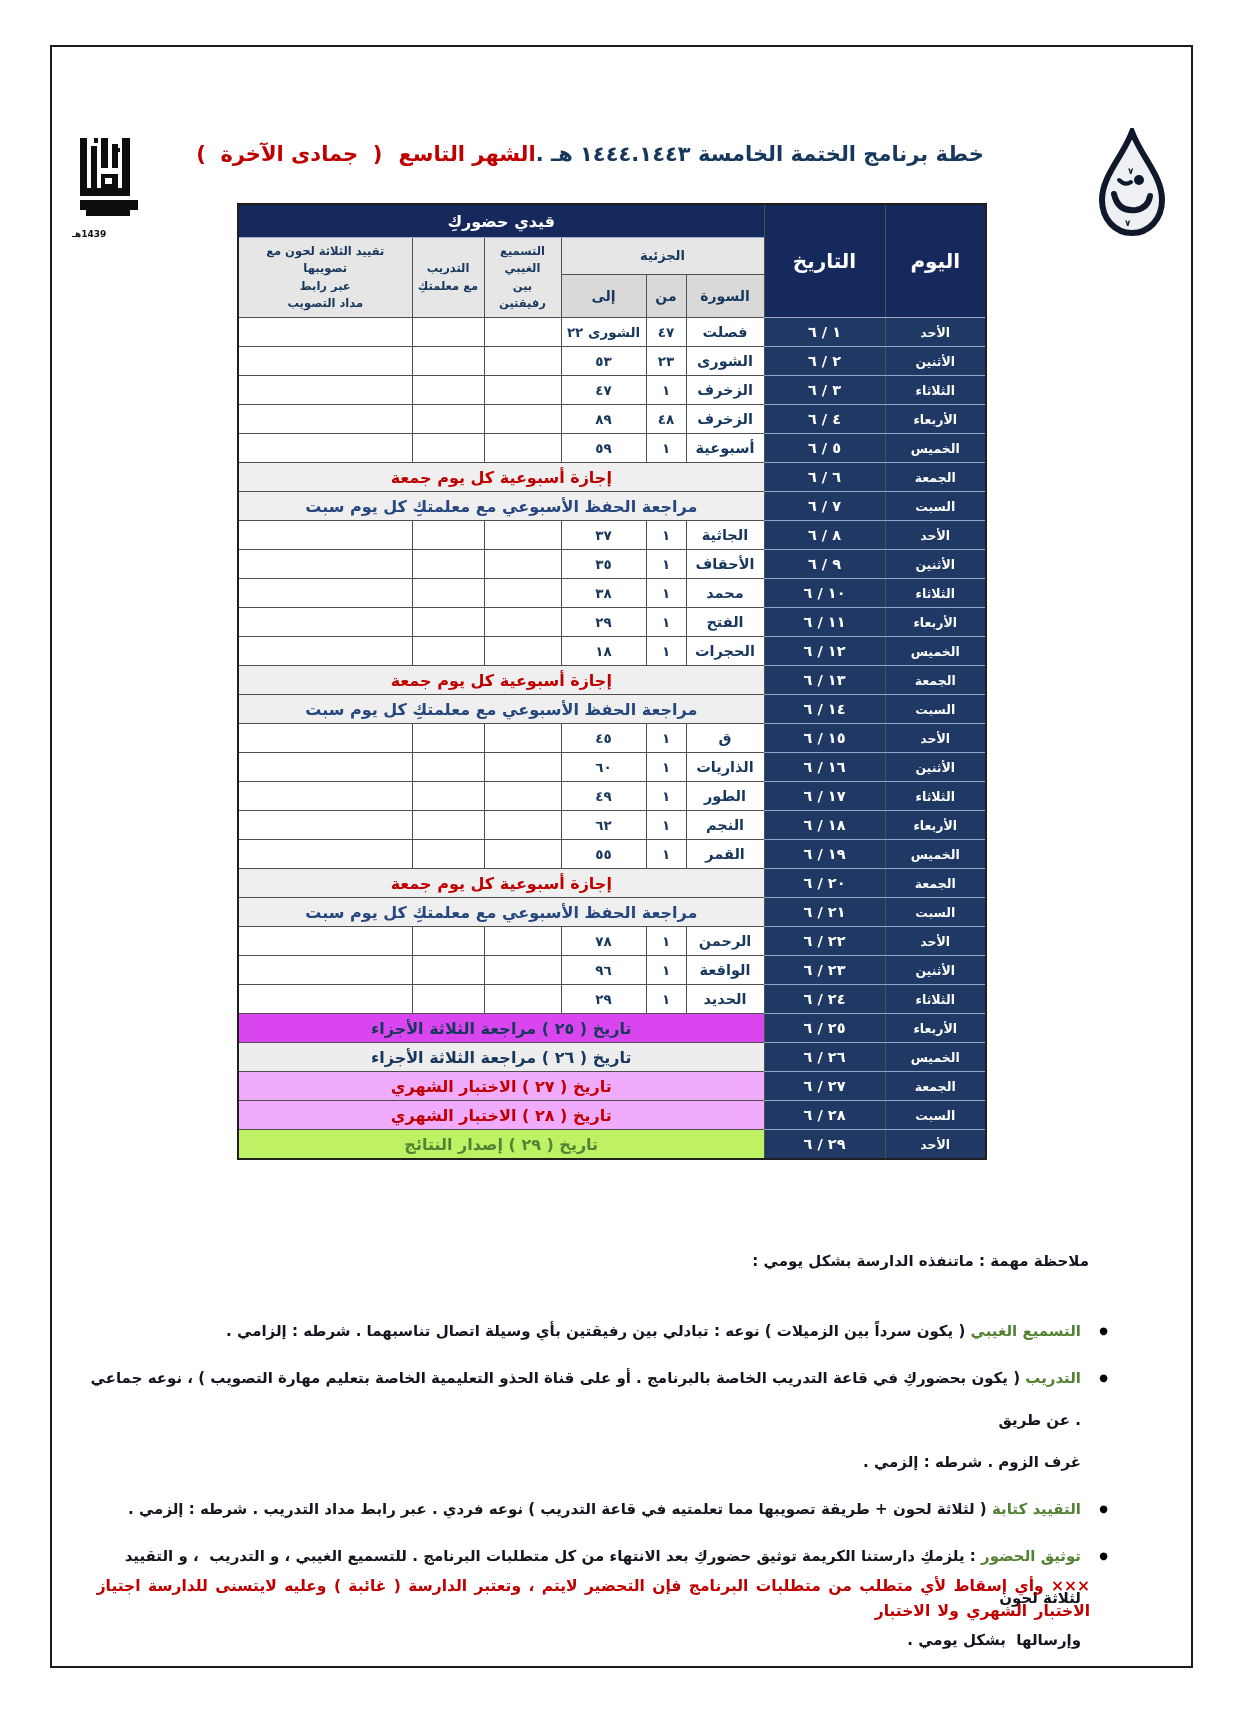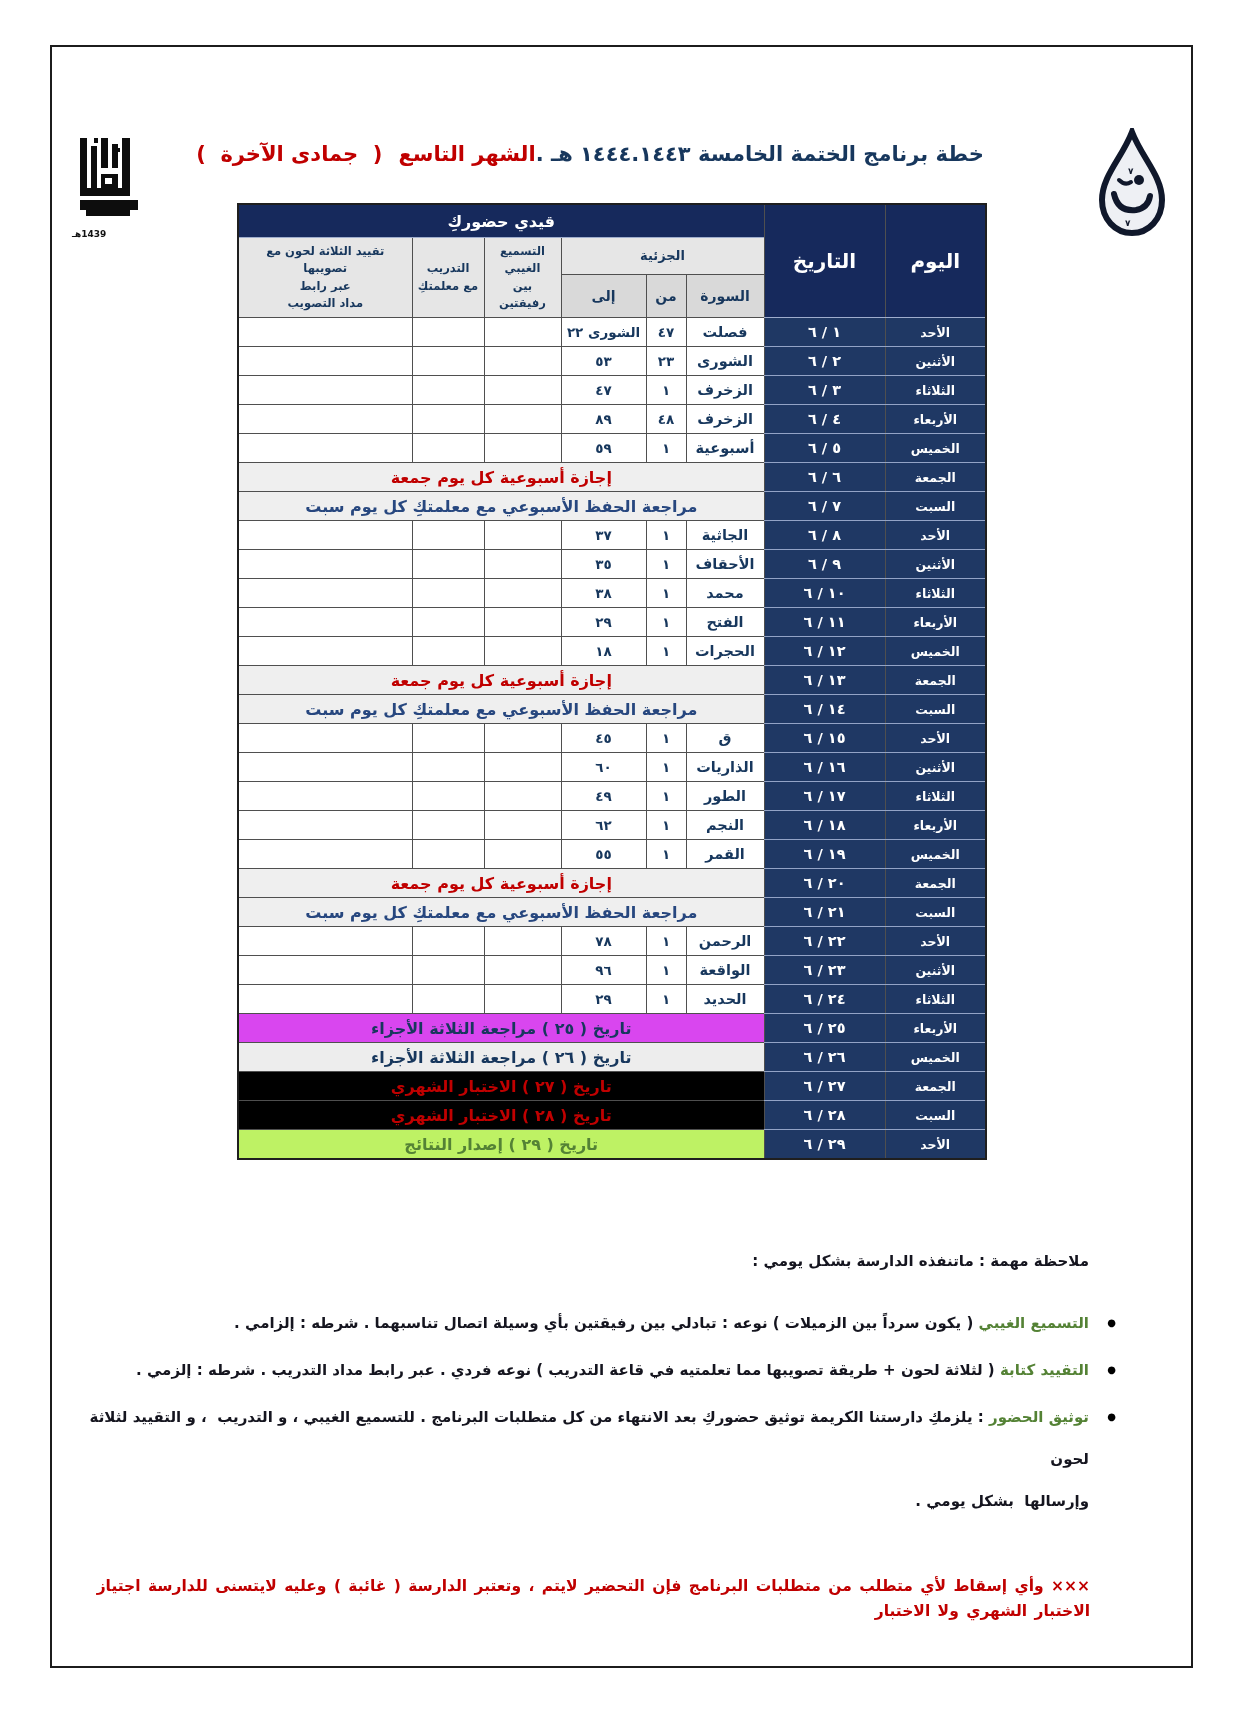"تاريخ ( ٢٧ ) الاختبار" td.exam { background: #000000 -> #f0abfc }
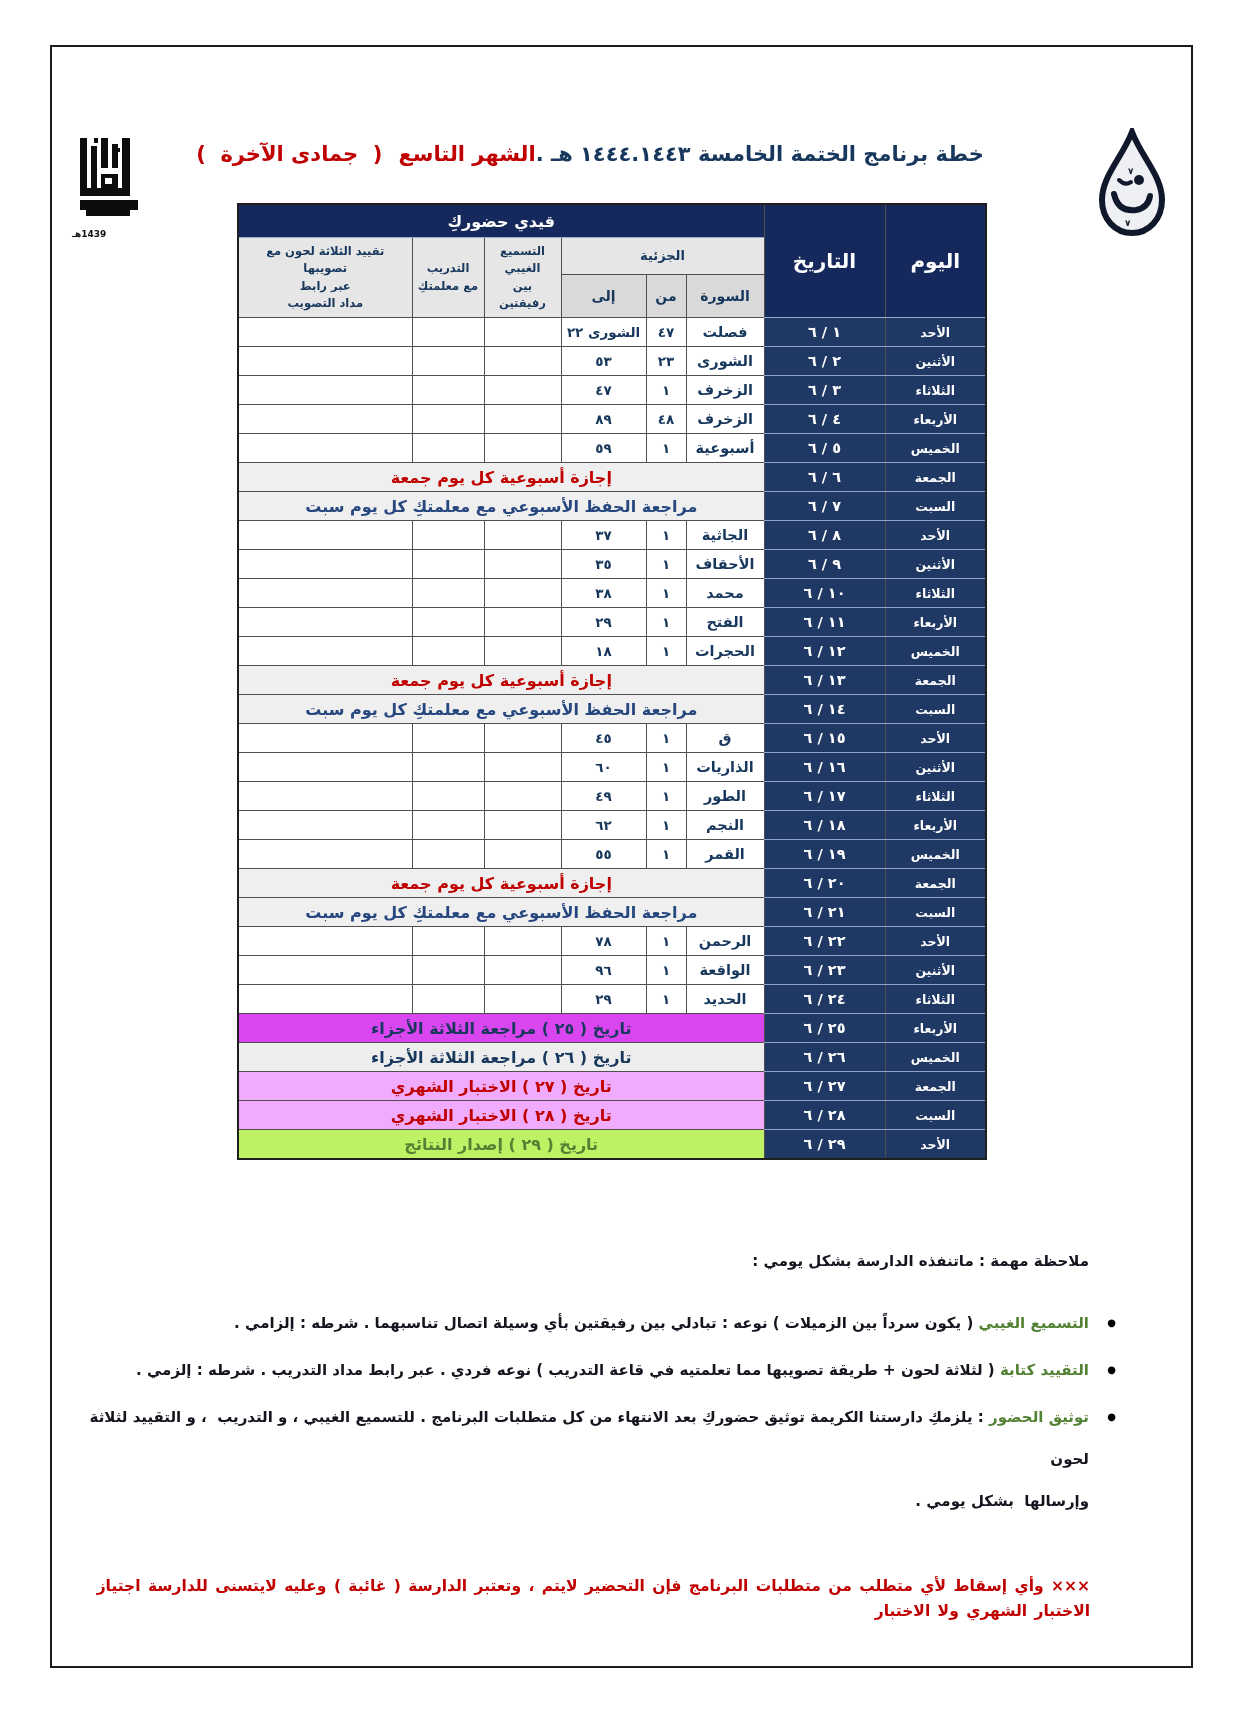"التسميع الغيبي ( يكون سرداً" .bullets ul { margin: 0 -> 8px }
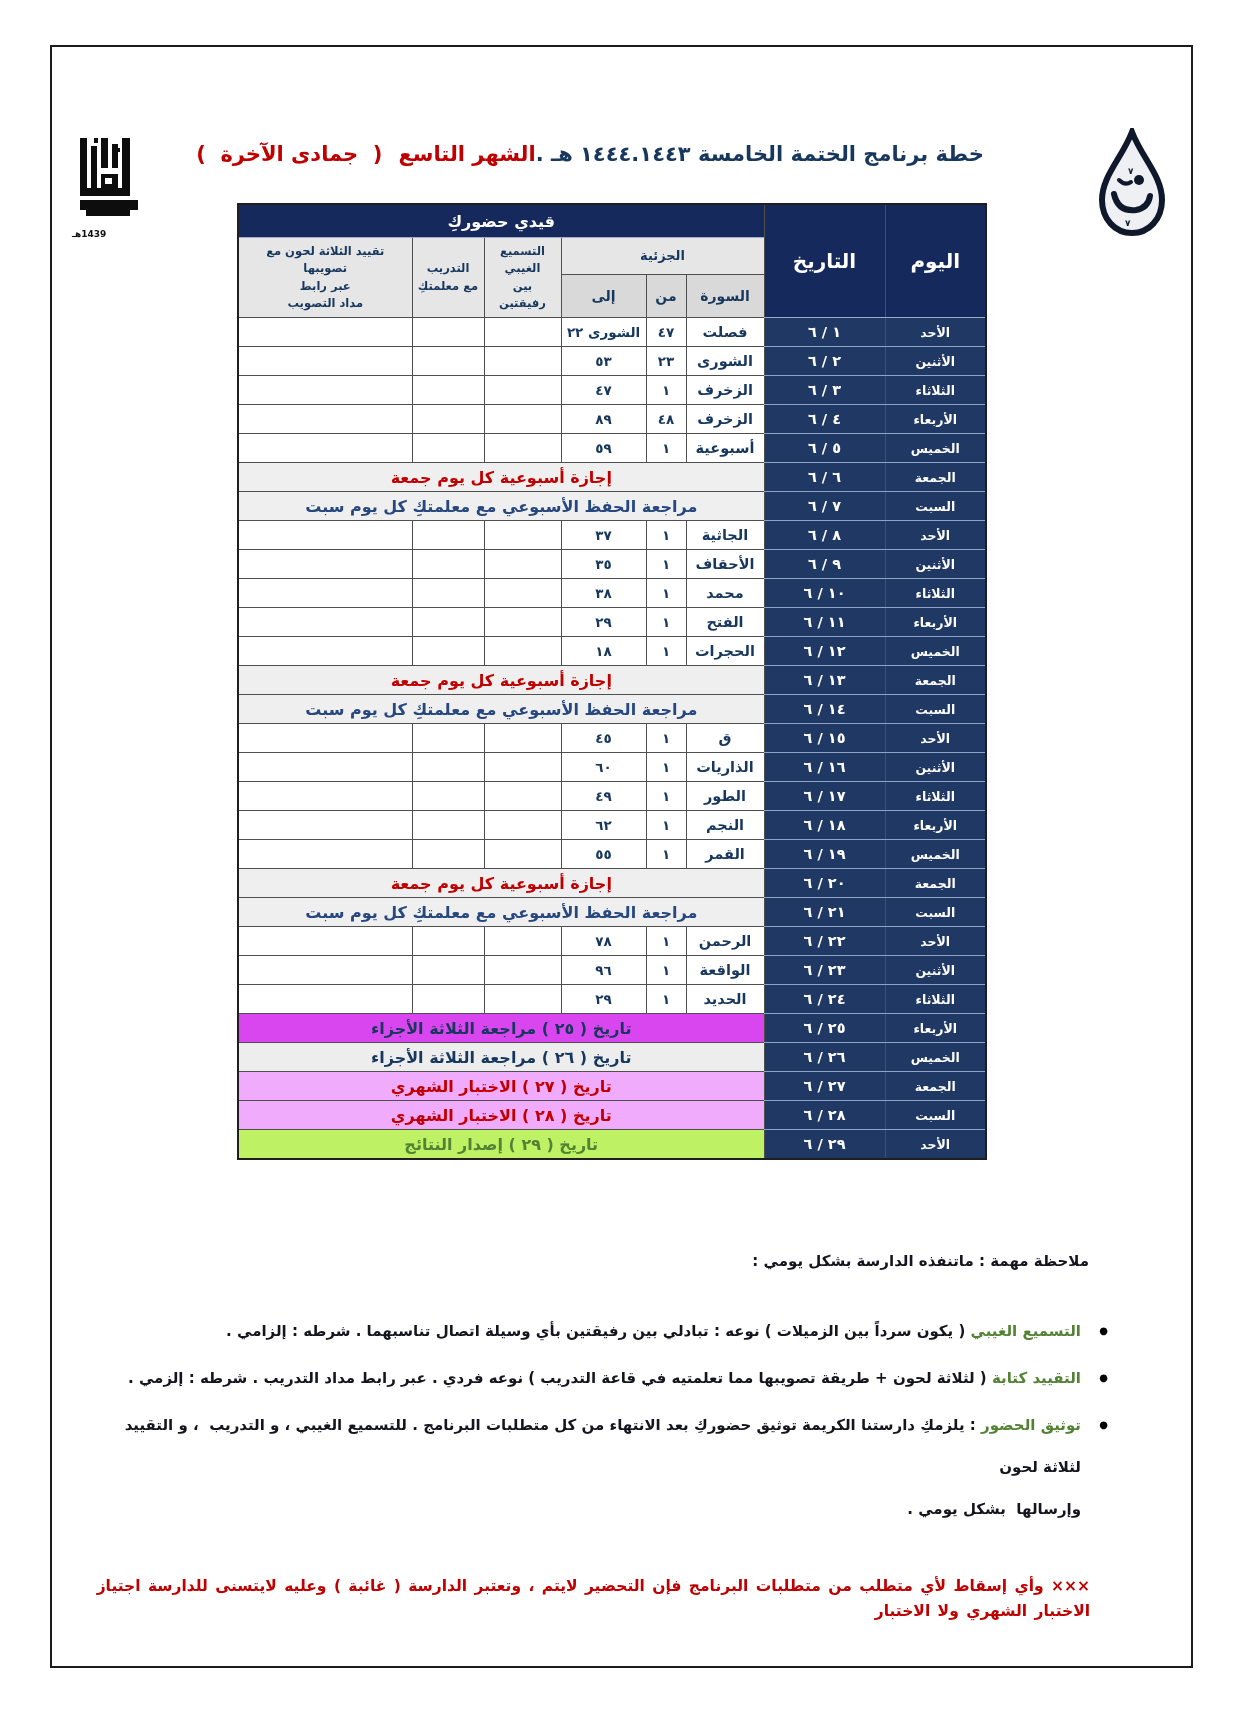"التدريب ( يكون بحضوركِ في" li { html: none -> <li><span>التدريب</span><span> ( يكون بحضوركِ في قاعة التدريب الخاصة بالبرنامج . أو على قناة الحذو التعليمية الخاصة بتعليم مهارة التصويب ) ، نوعه جماعي . عن طريق غرف الزوم . شرطه : إلزمي .</span></li> }
